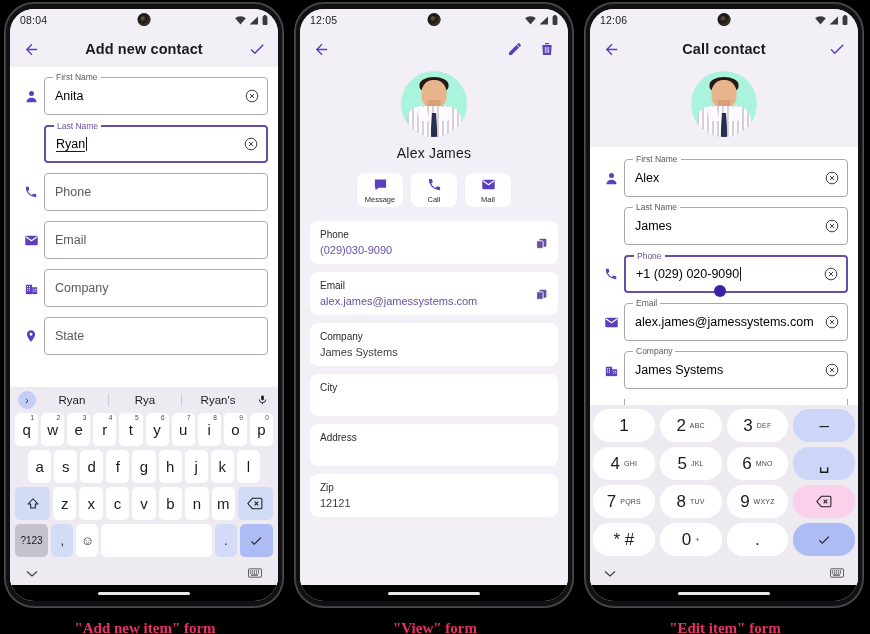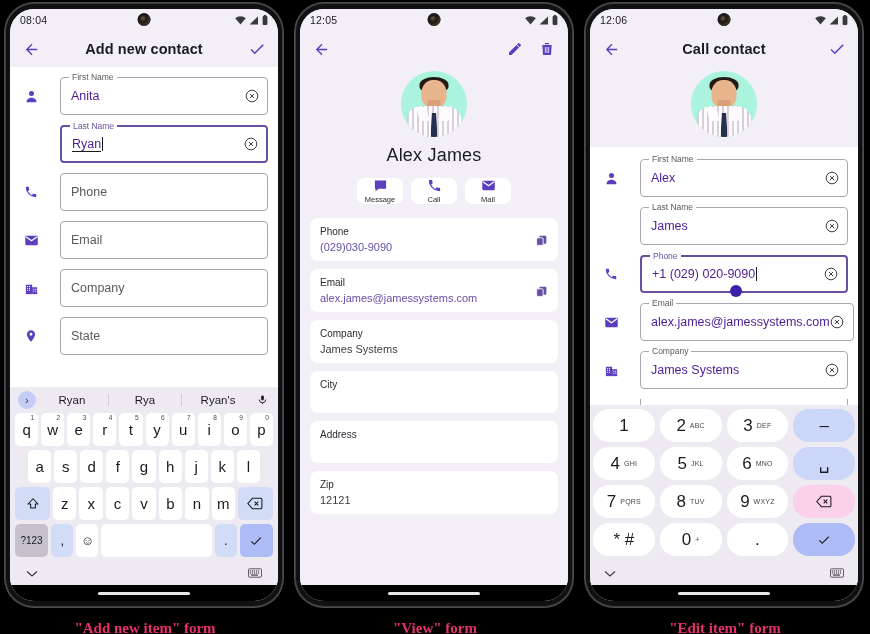"First Name" .field-row { gap: 18px -> 2px }
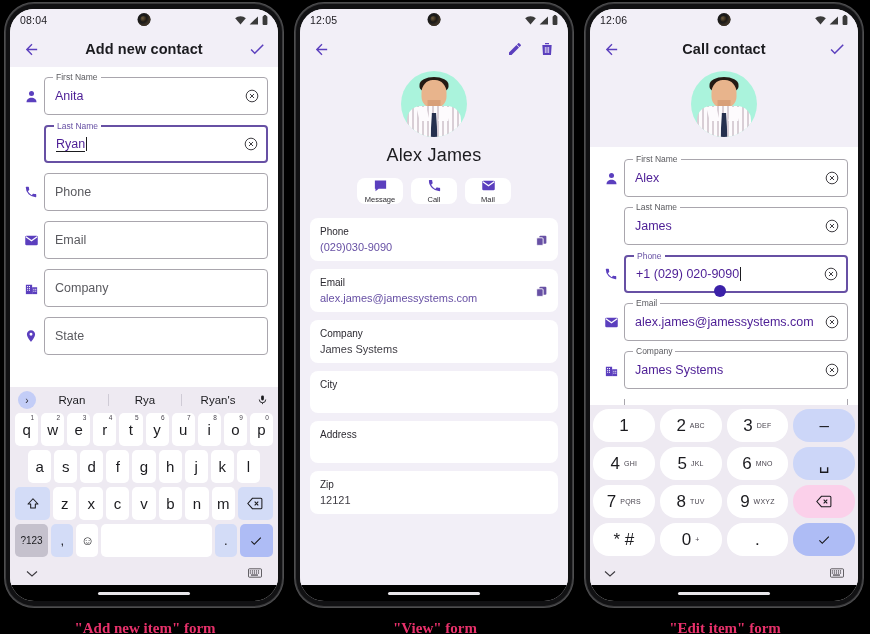"Anita" .tf .val { color: #4c1d95 -> #000000 }
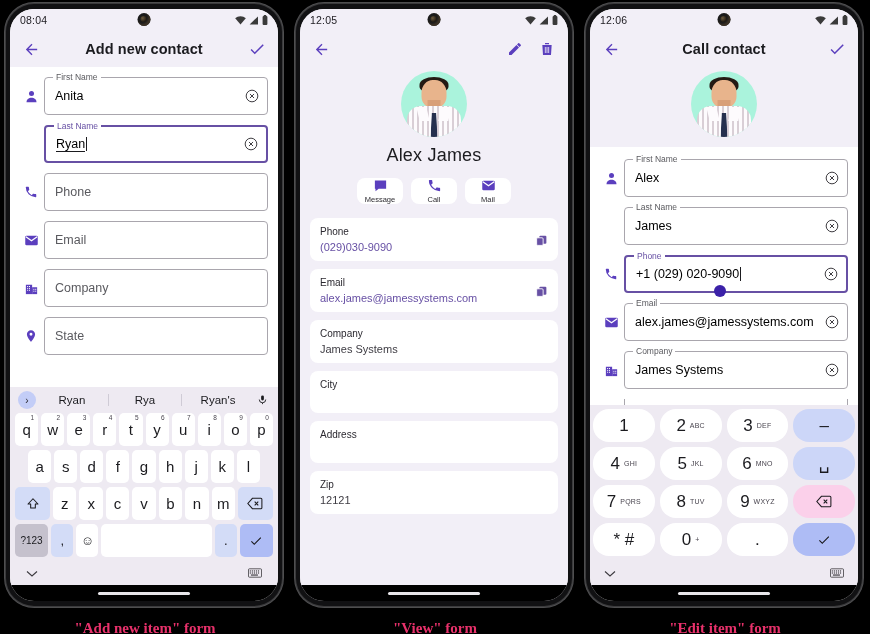"Alex James" .contactname { font-size: 18px -> 14px }
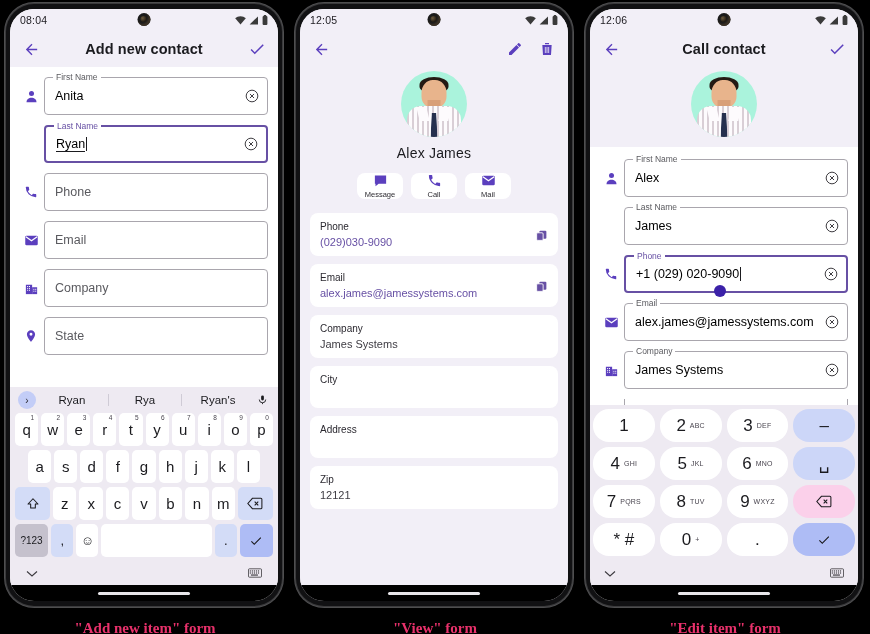"Message" .action { height: 26px -> 34px }
